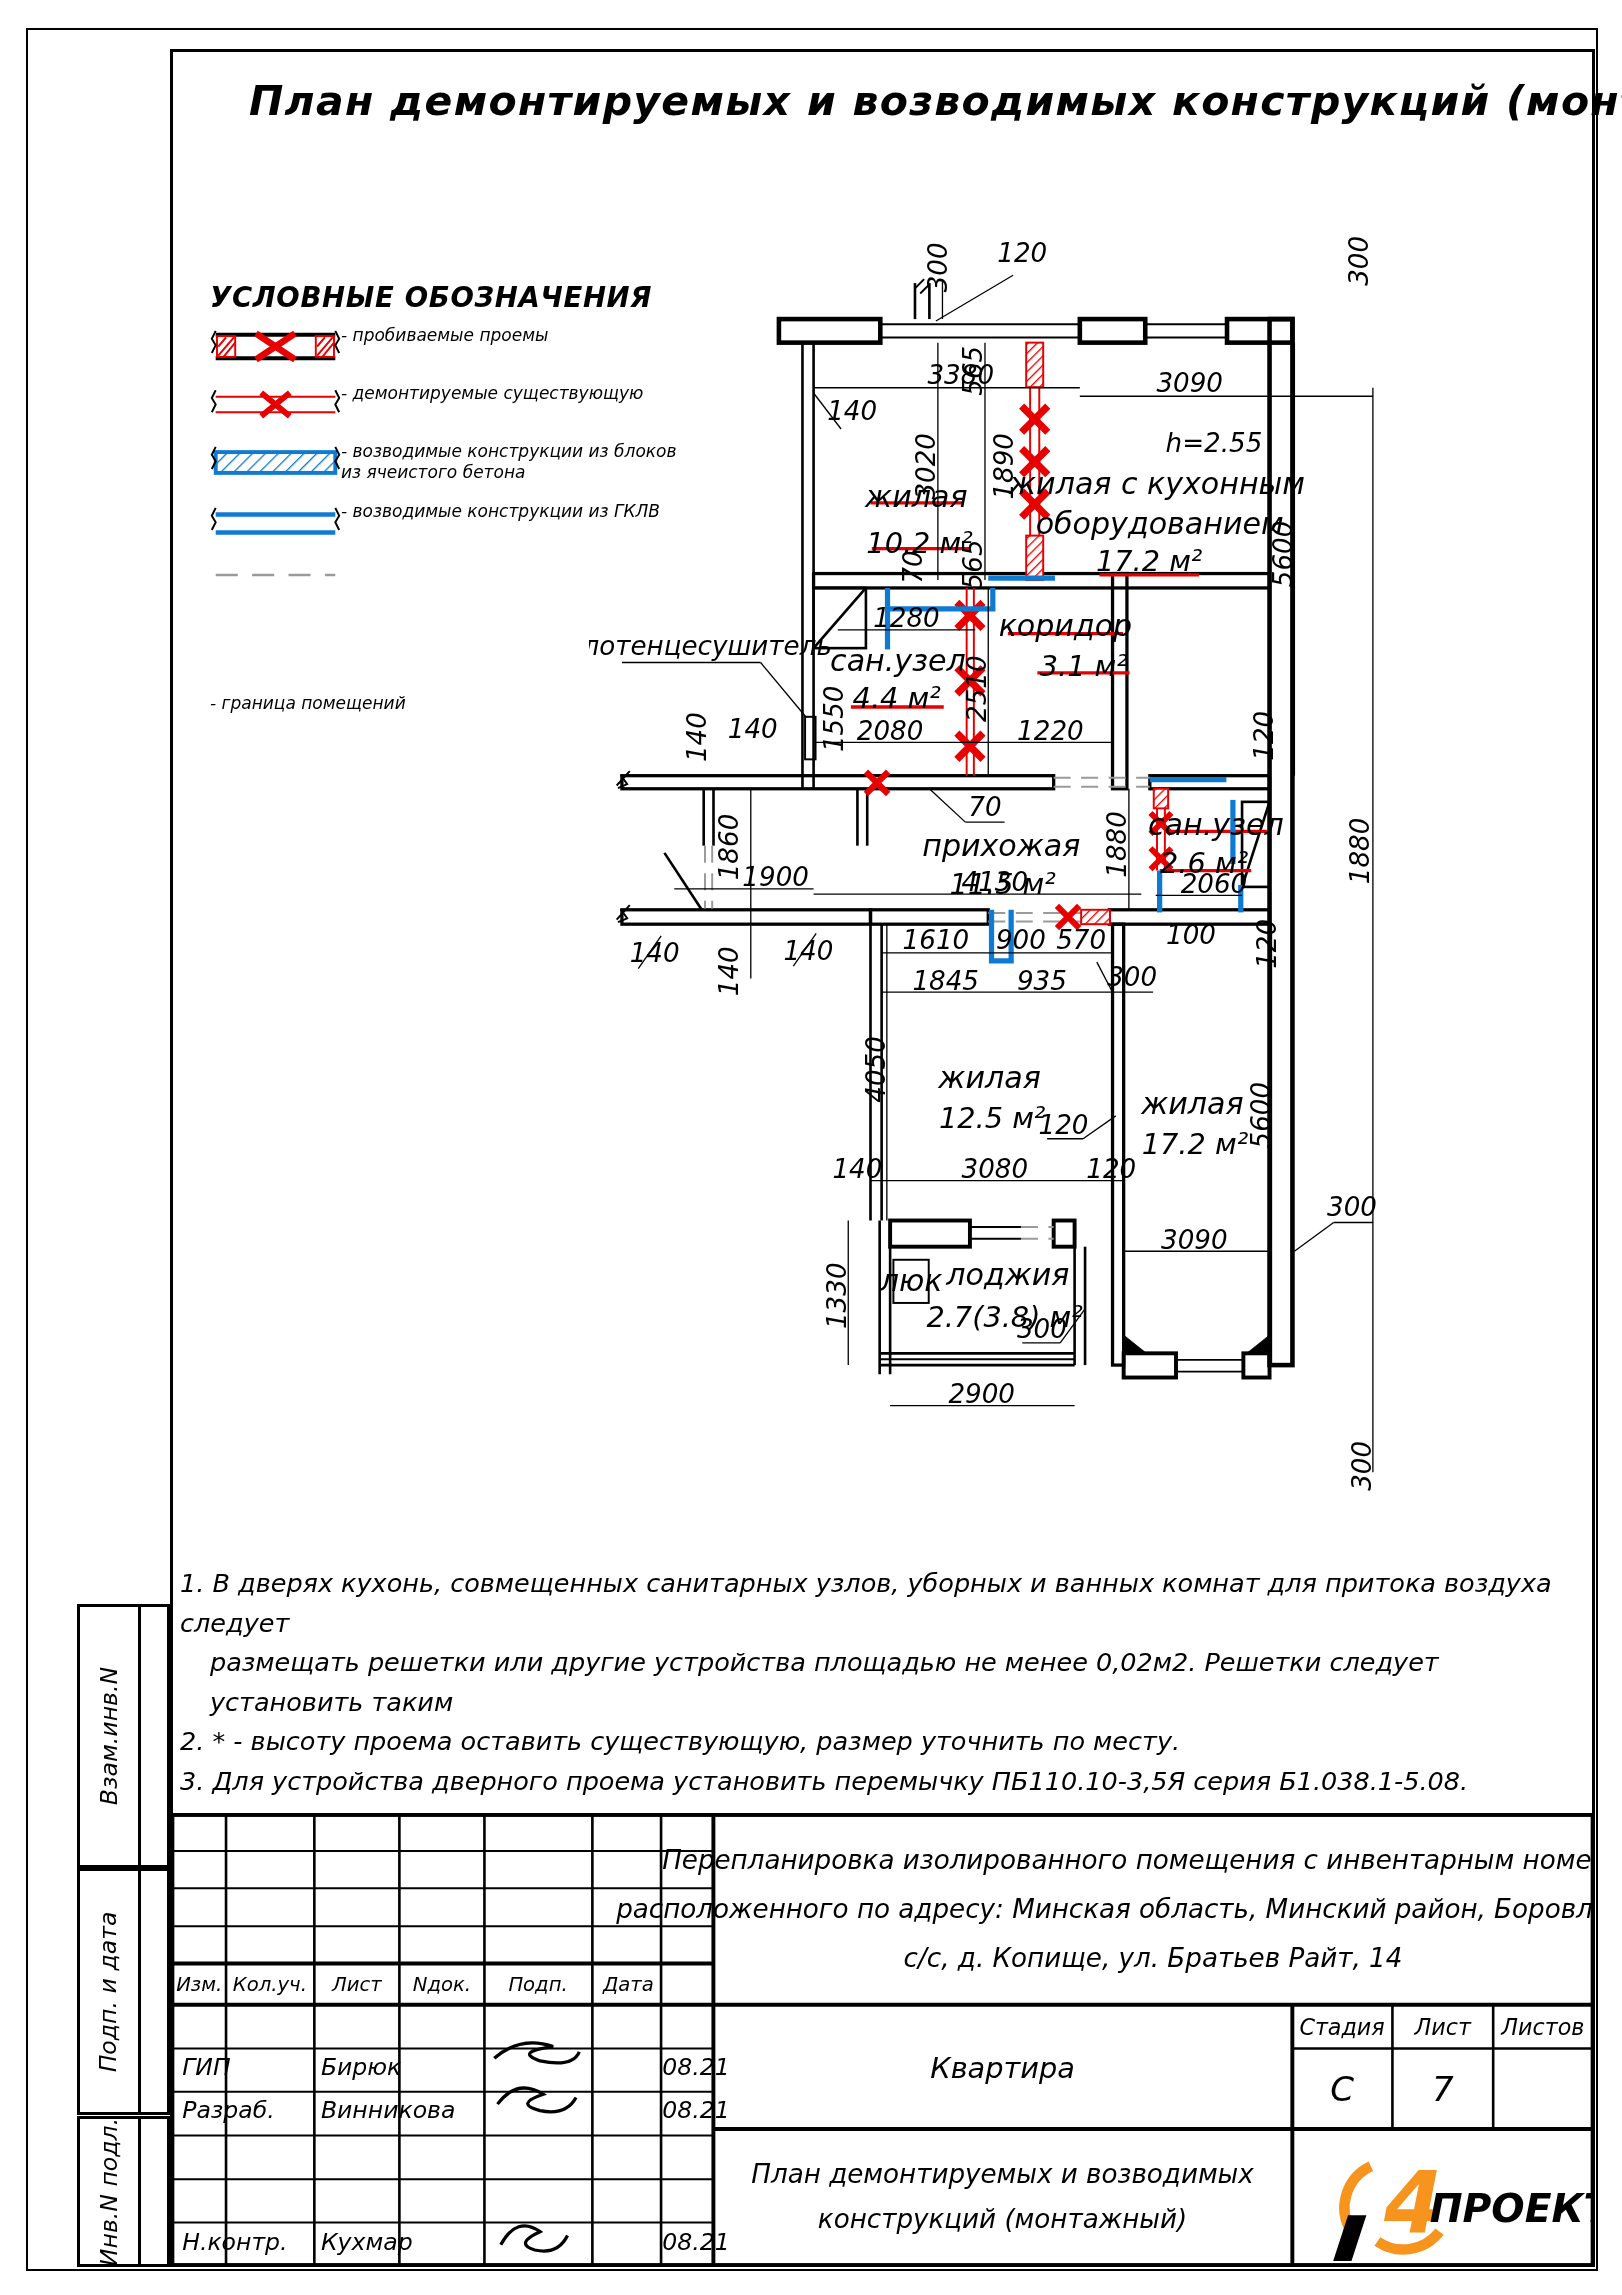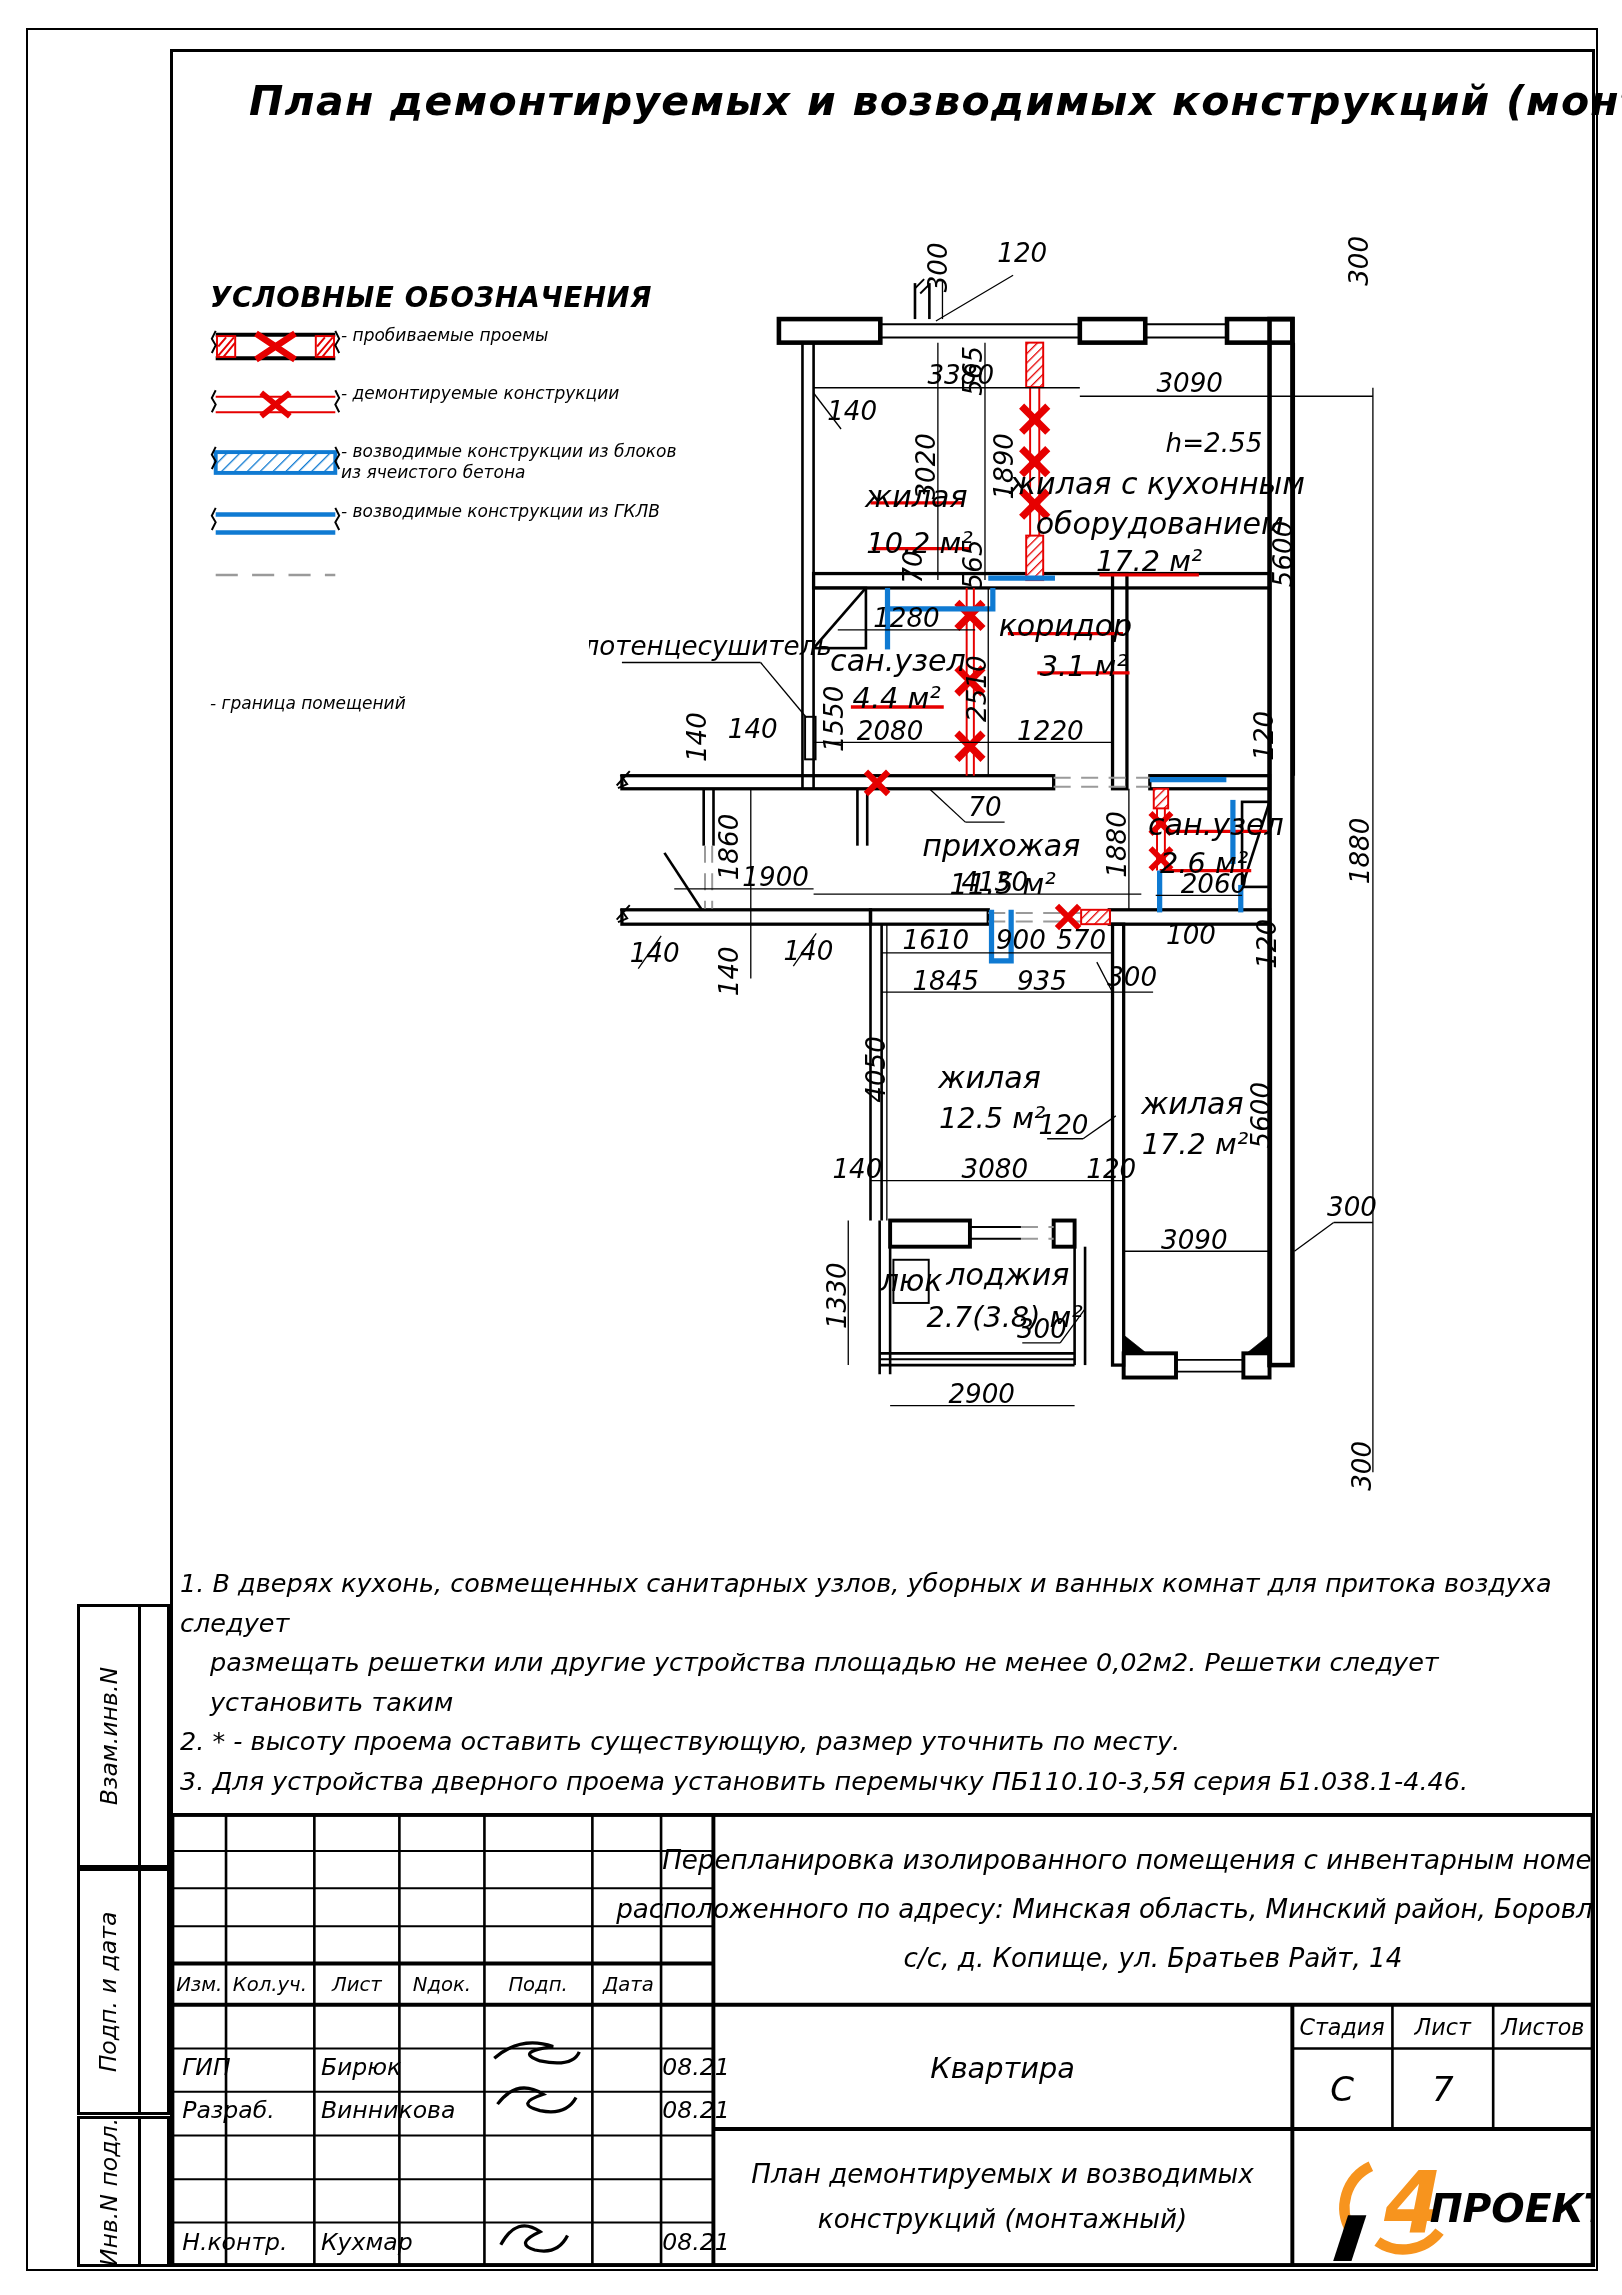"- демонтируемые конструкции" span.leg-lab { text: конструкции -> существующую }
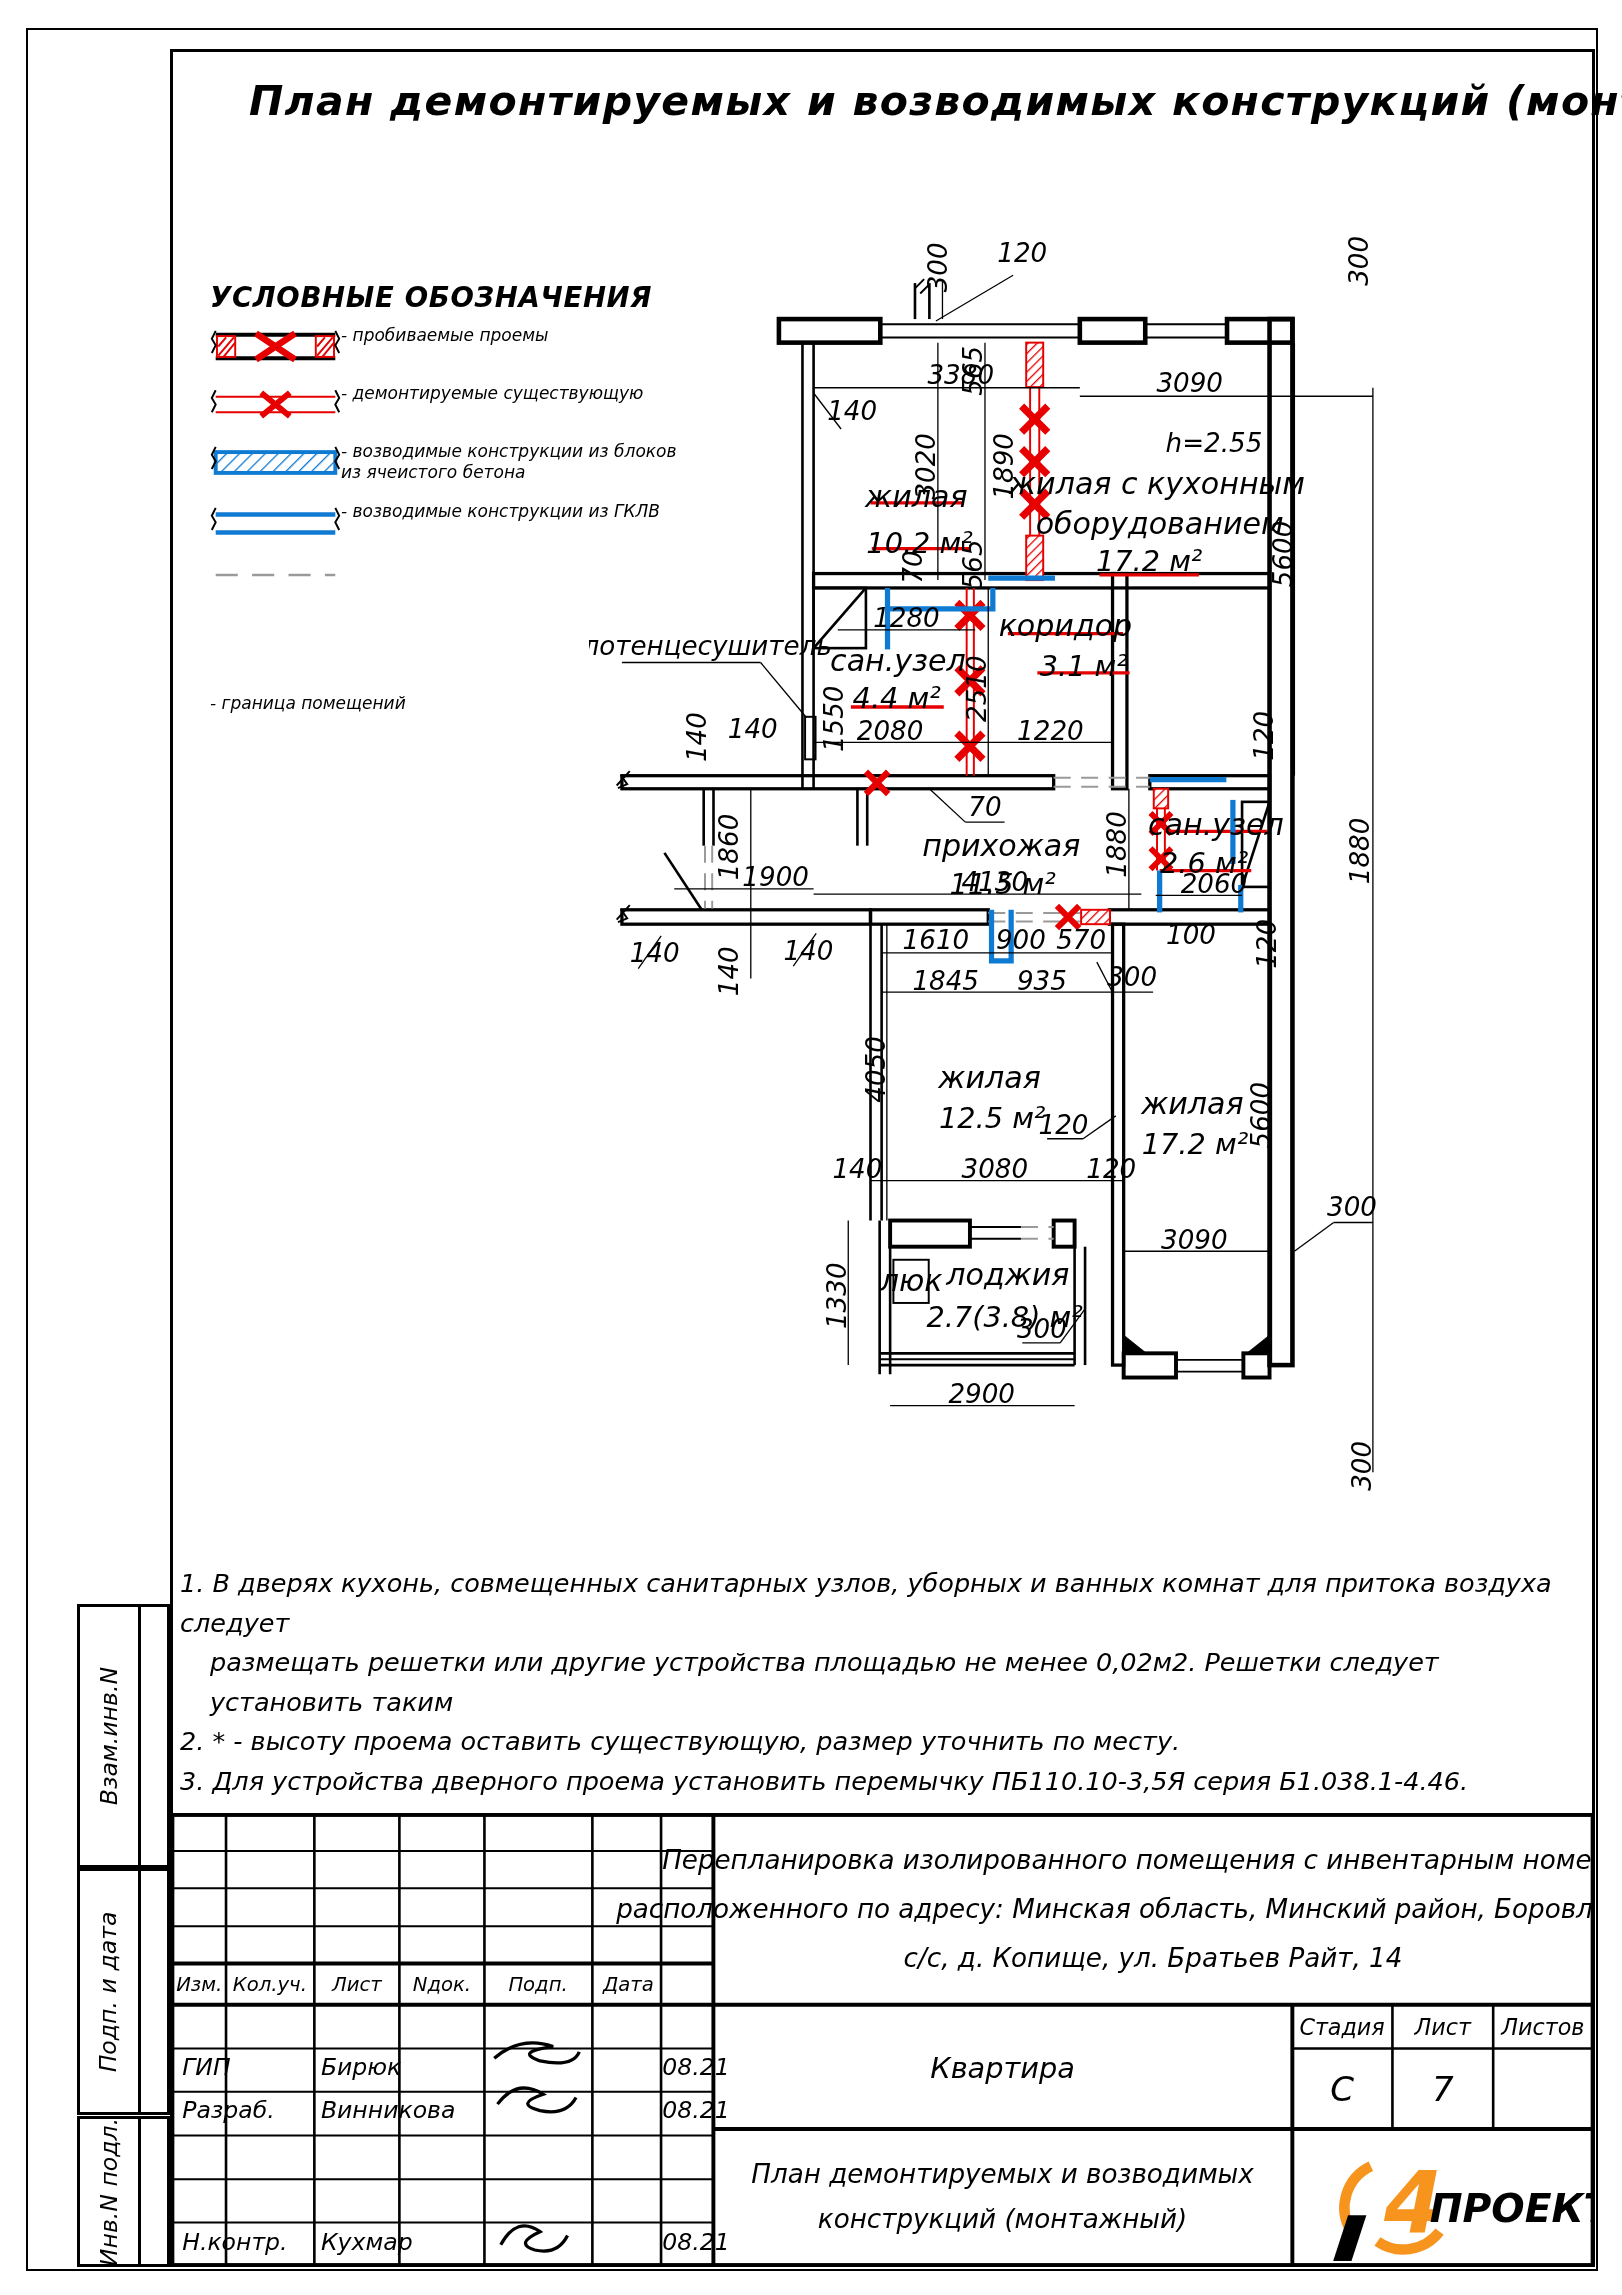"3. Для устройства дверного проема" div { text: Б1.038.1-4.46 -> Б1.038.1-5.08 }
